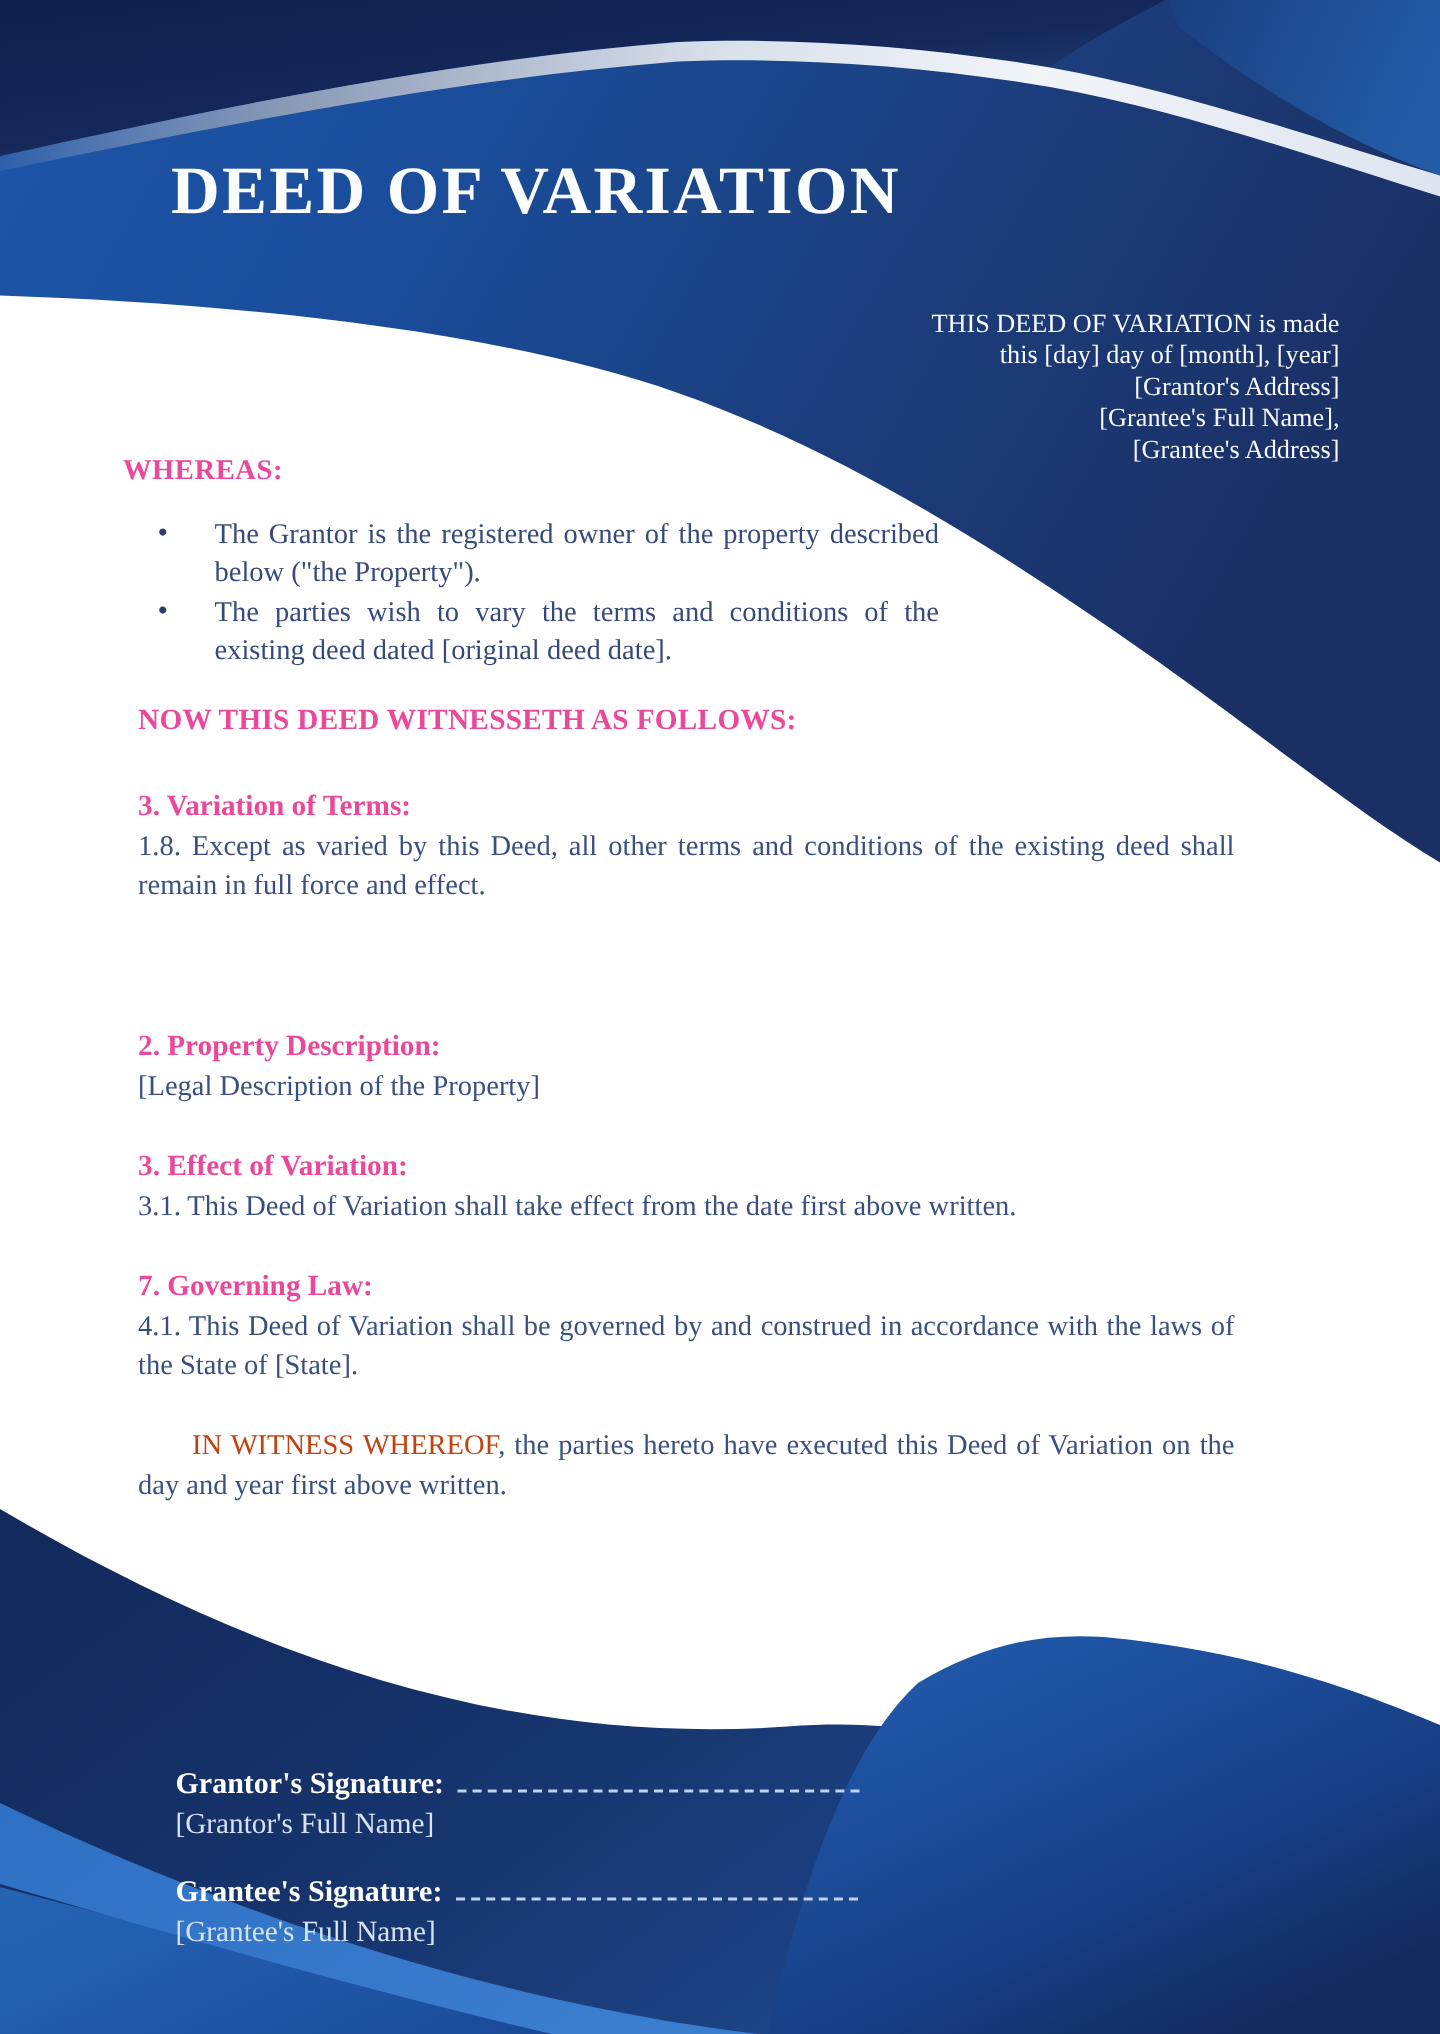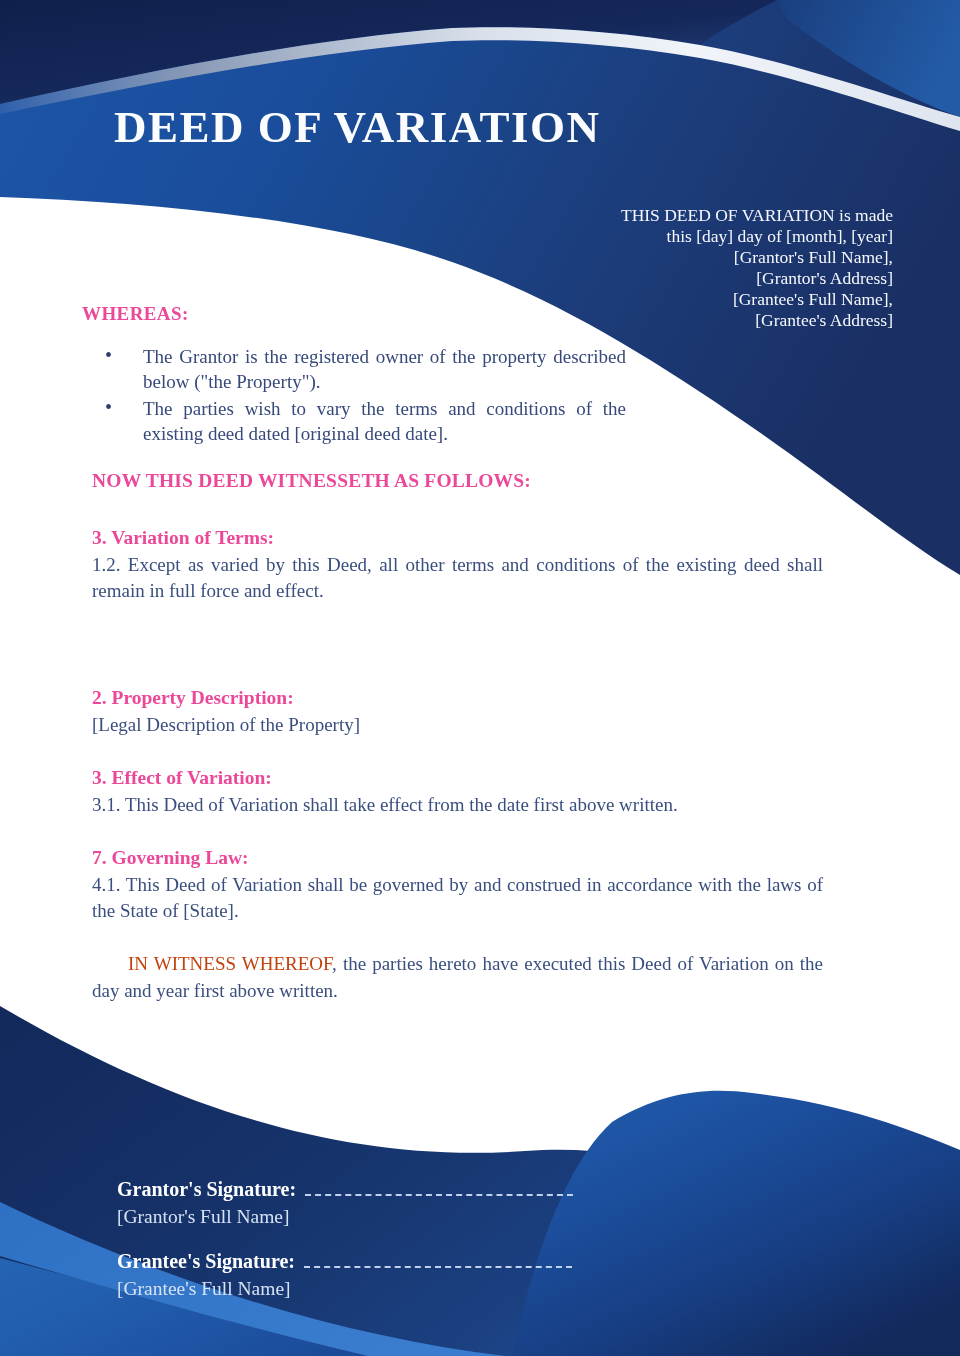"[Grantor's Full Name]," div { html: <div>[Grantor's Full Name],</div> -> none }
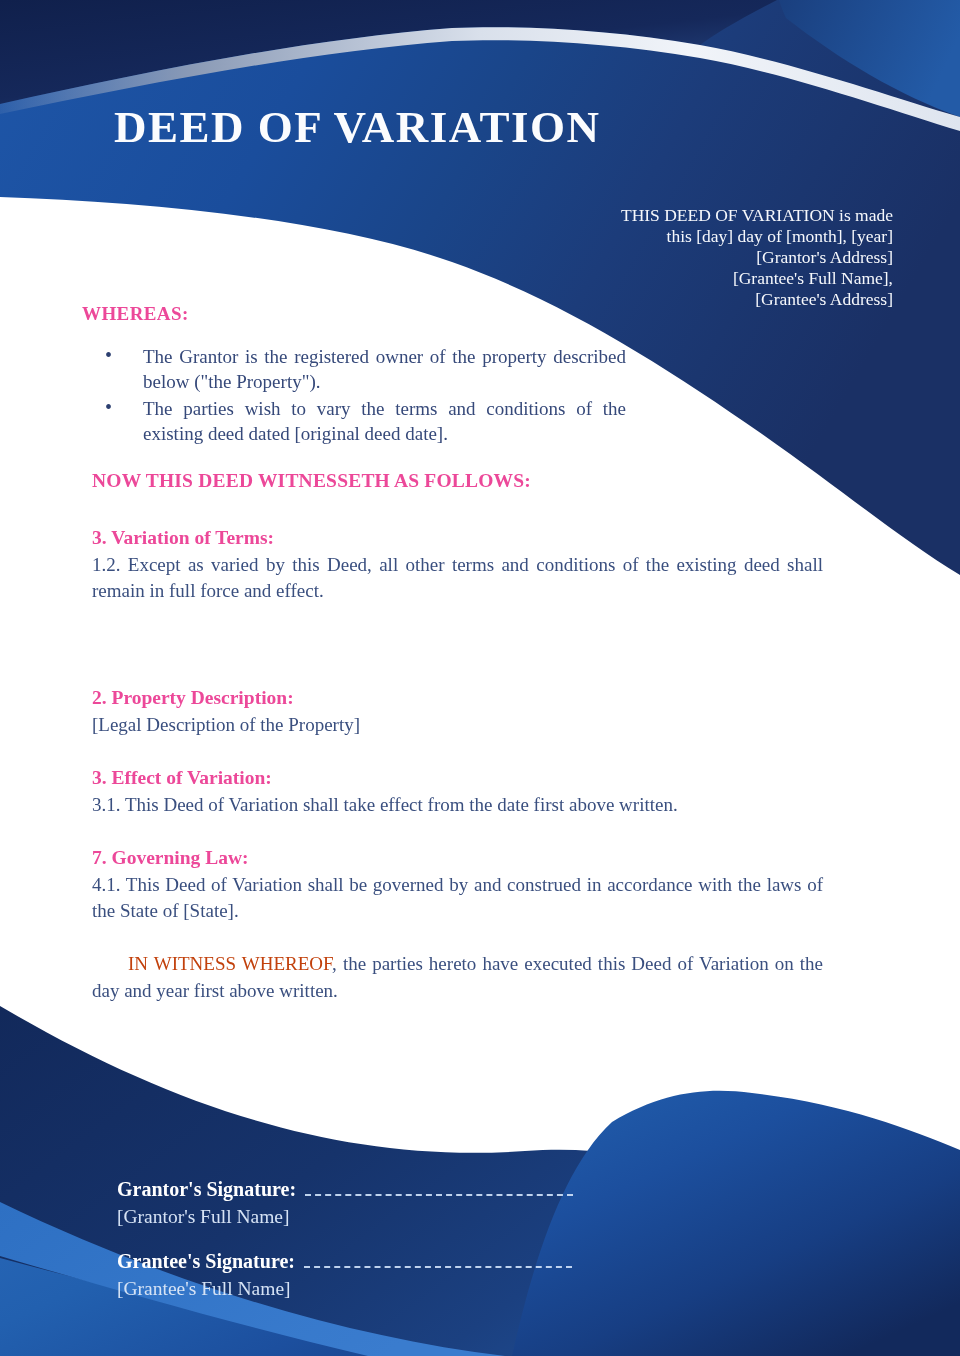"1.2. Except as varied by" p.sec-p { text: 1.2 -> 1.8 }
